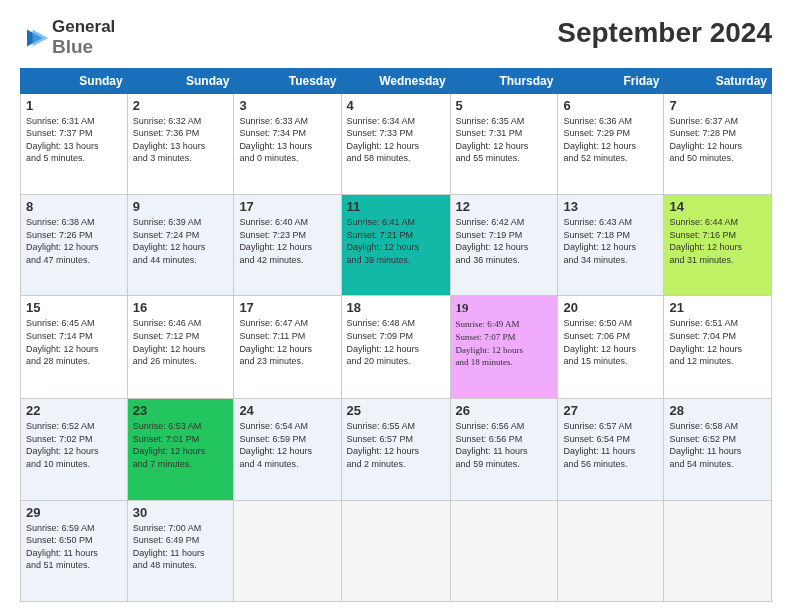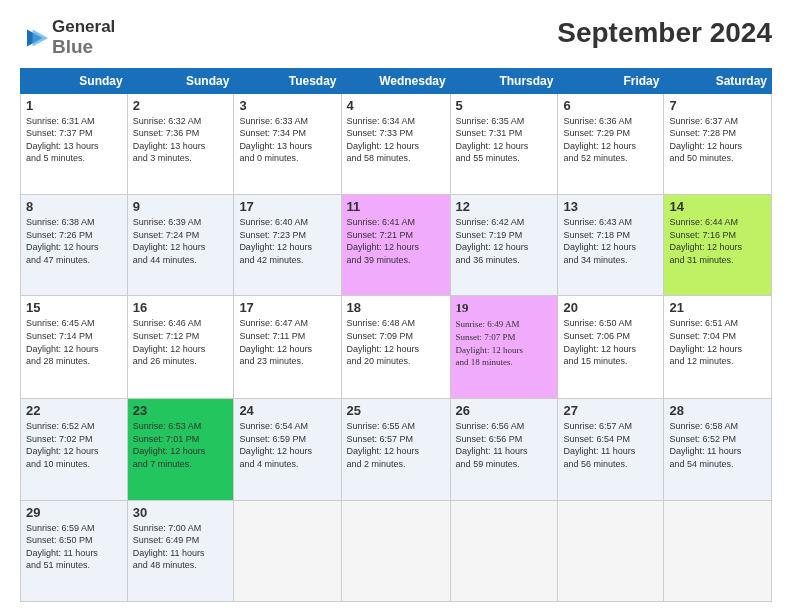"11" td { background: #f0abfc -> #14b8a6 }
